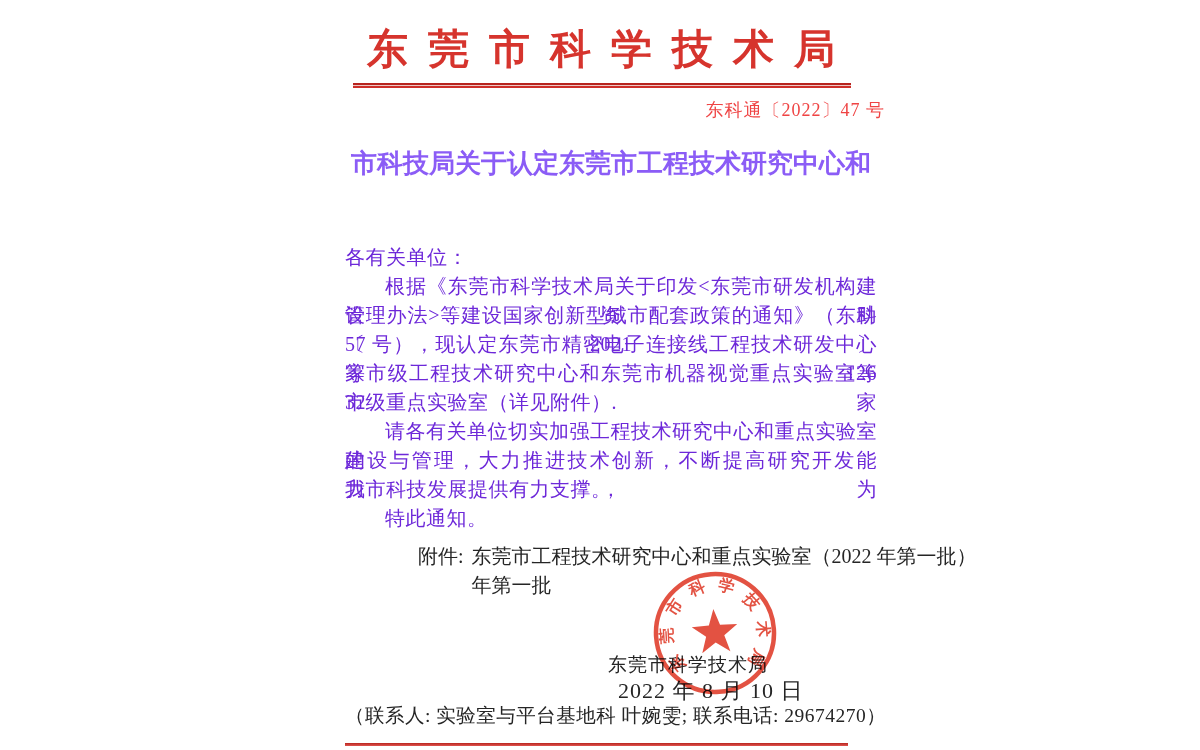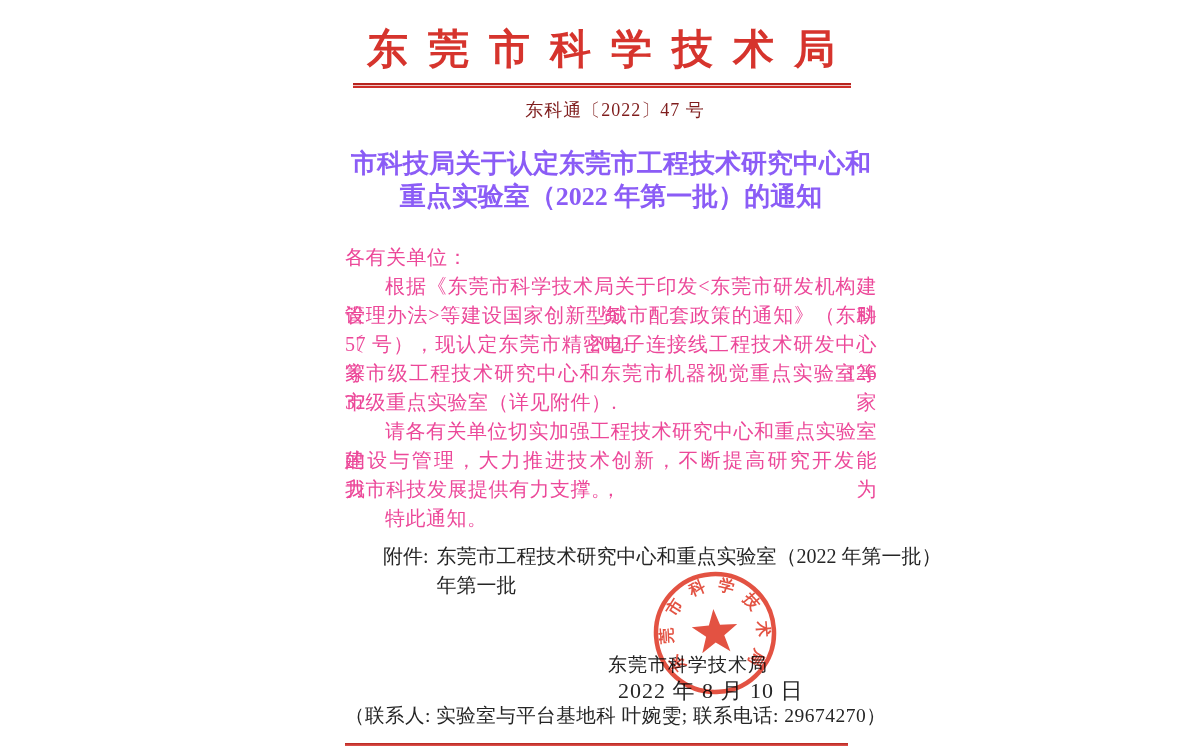"东科通〔2022〕47 号" .doc-number { color: #7f1d1d -> #ef4444; text-align: center -> right }
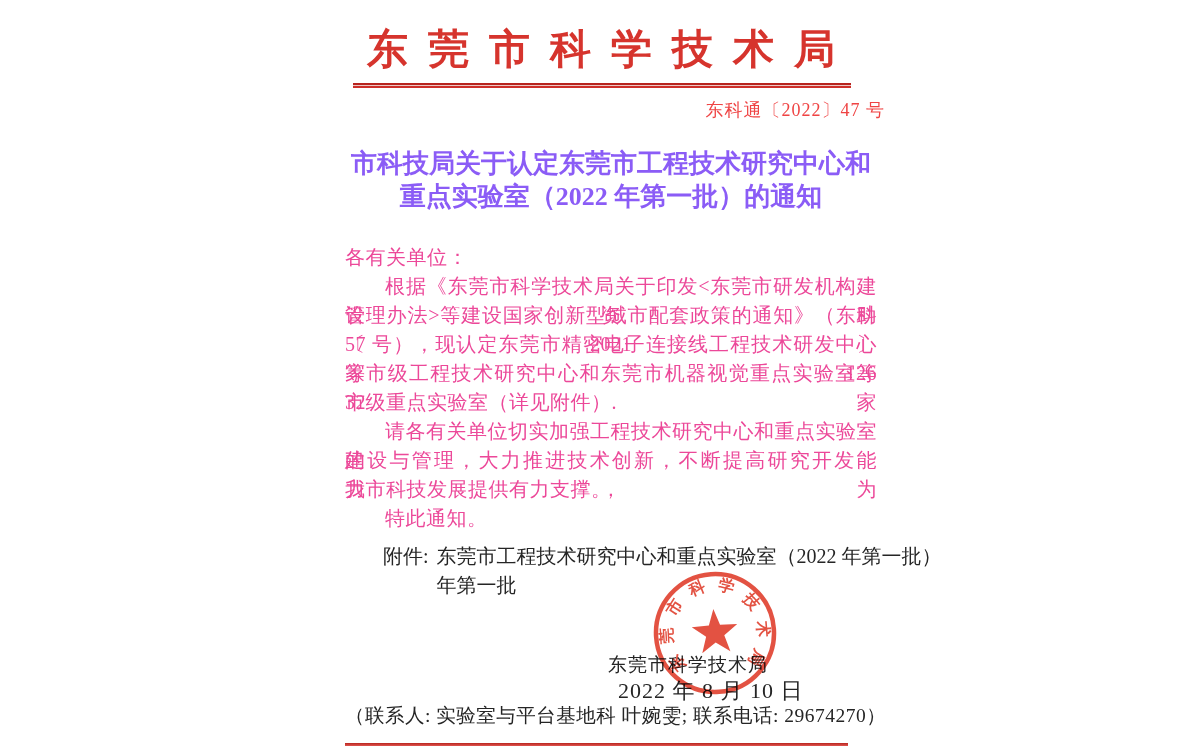"重点实验室（2022 年第一批）的通知" div { html: <div>重点实验室（2022 年第一批）的通知</div> -> none }
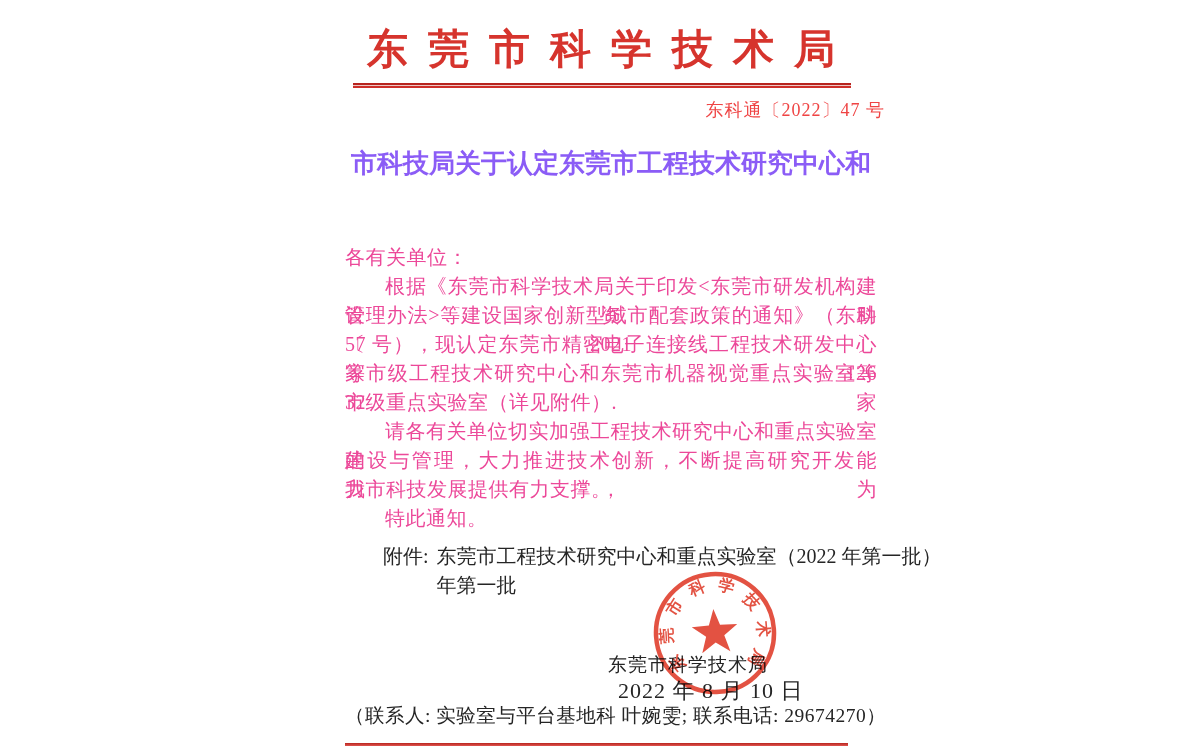"各有关单位：" .body-block { color: #ec4899 -> #6d28d9 }
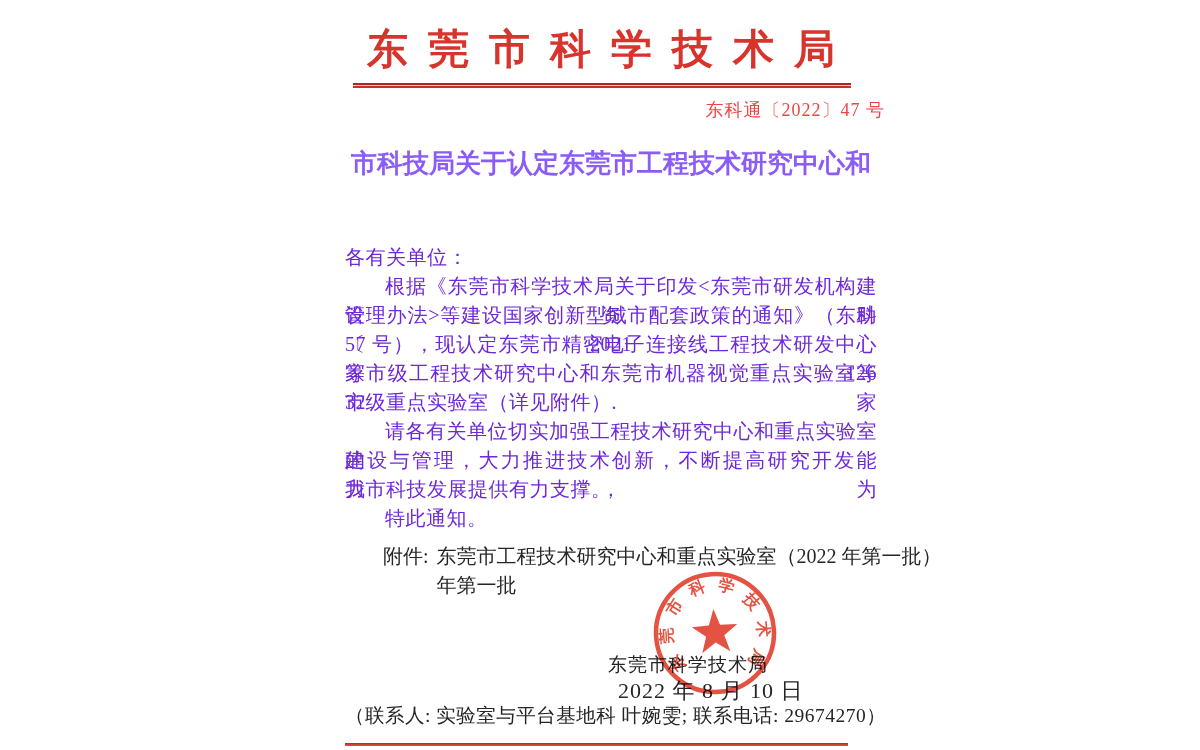"附件:" .attachment .att-label { margin-left: none -> 35px }
